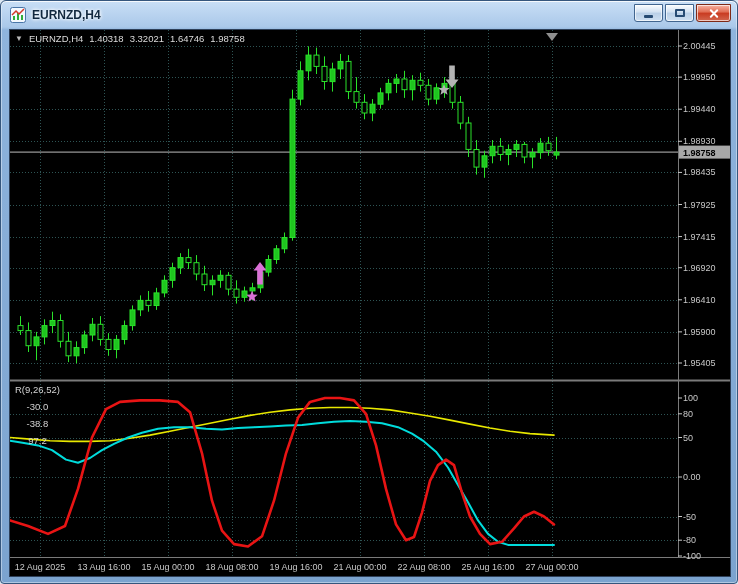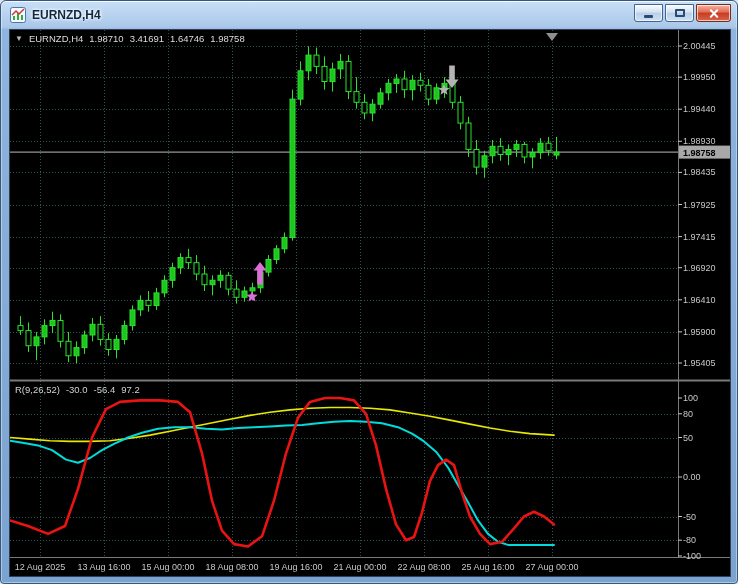"1.98710" span { text: 1.98710 -> 1.40318 }
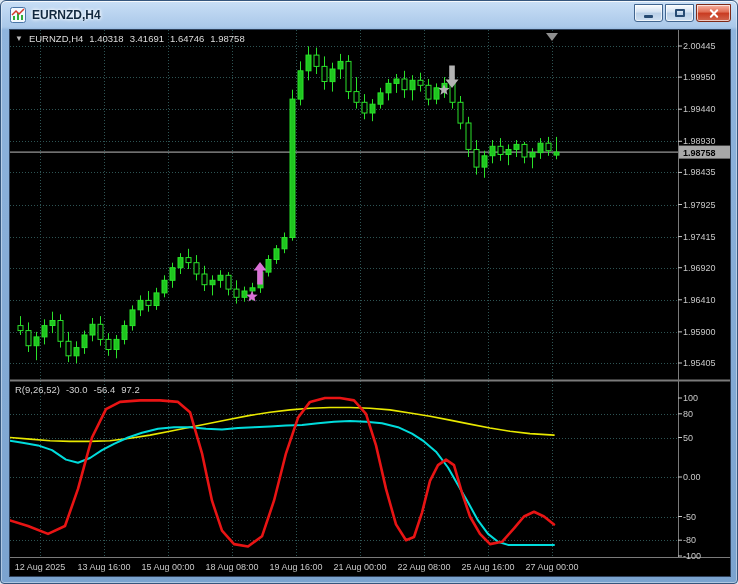"3.41691" span { text: 3.41691 -> 3.32021 }
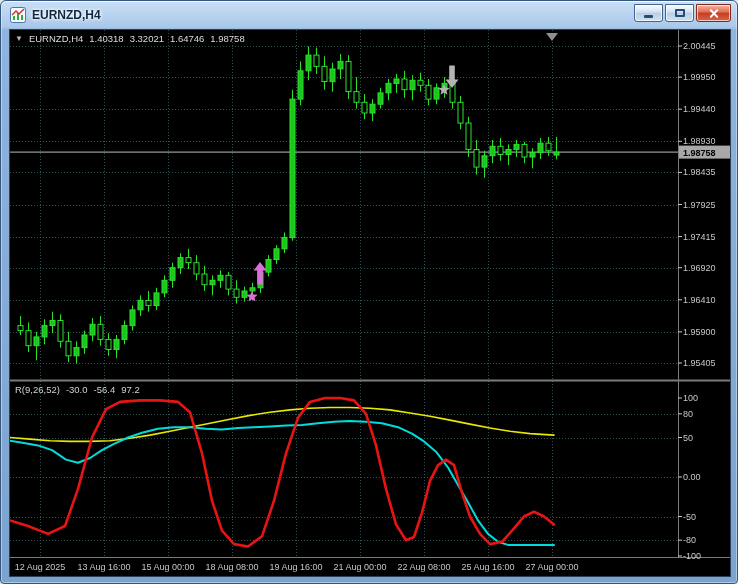"R(9,26,52)" .ind-label { flex-direction: none -> column }
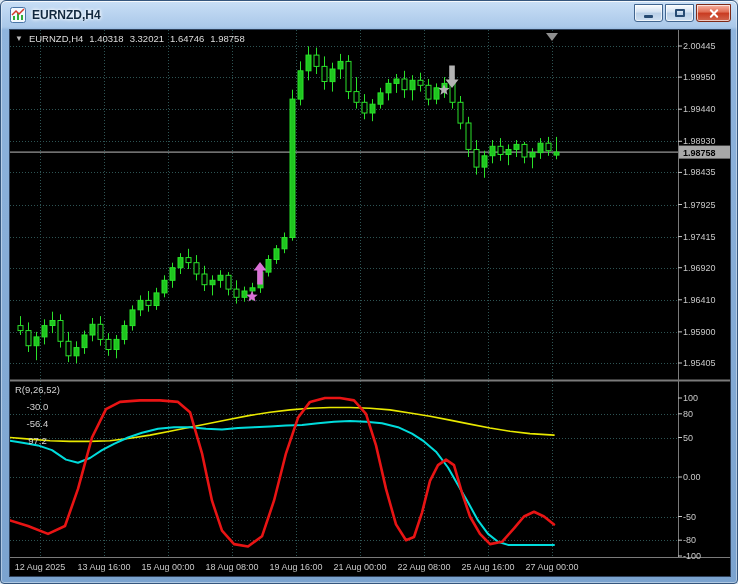"-56.4" span { text: -56.4 -> -38.8 }
